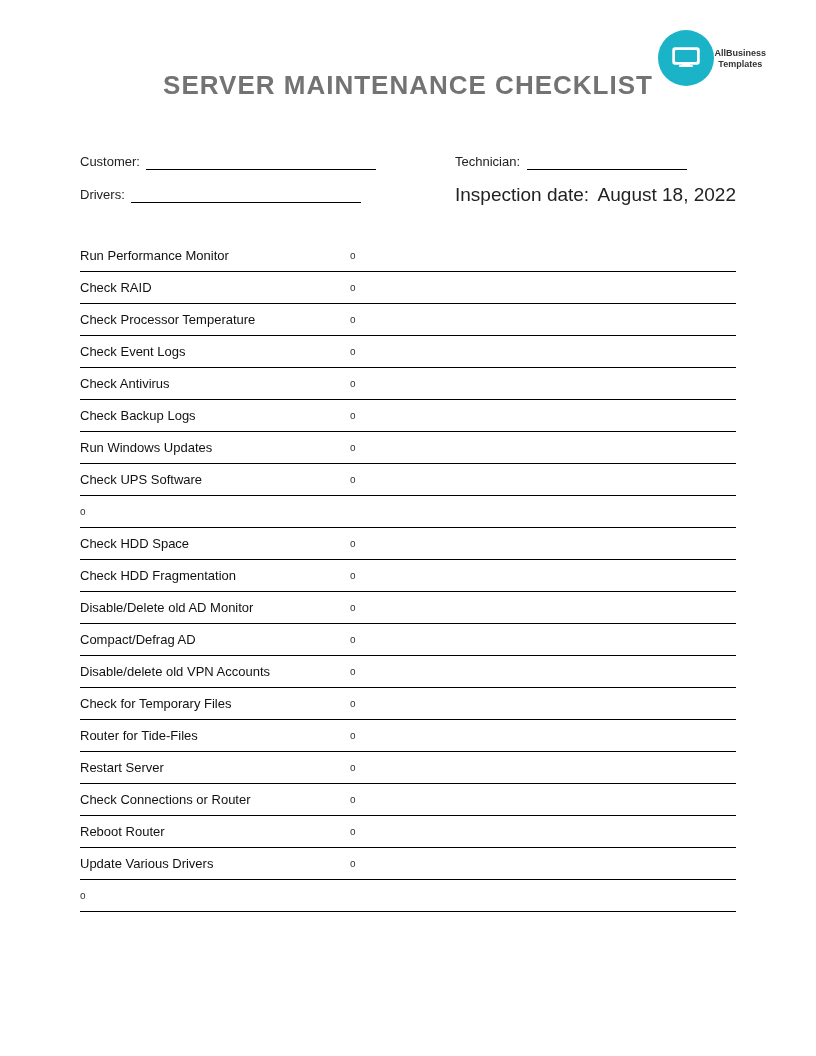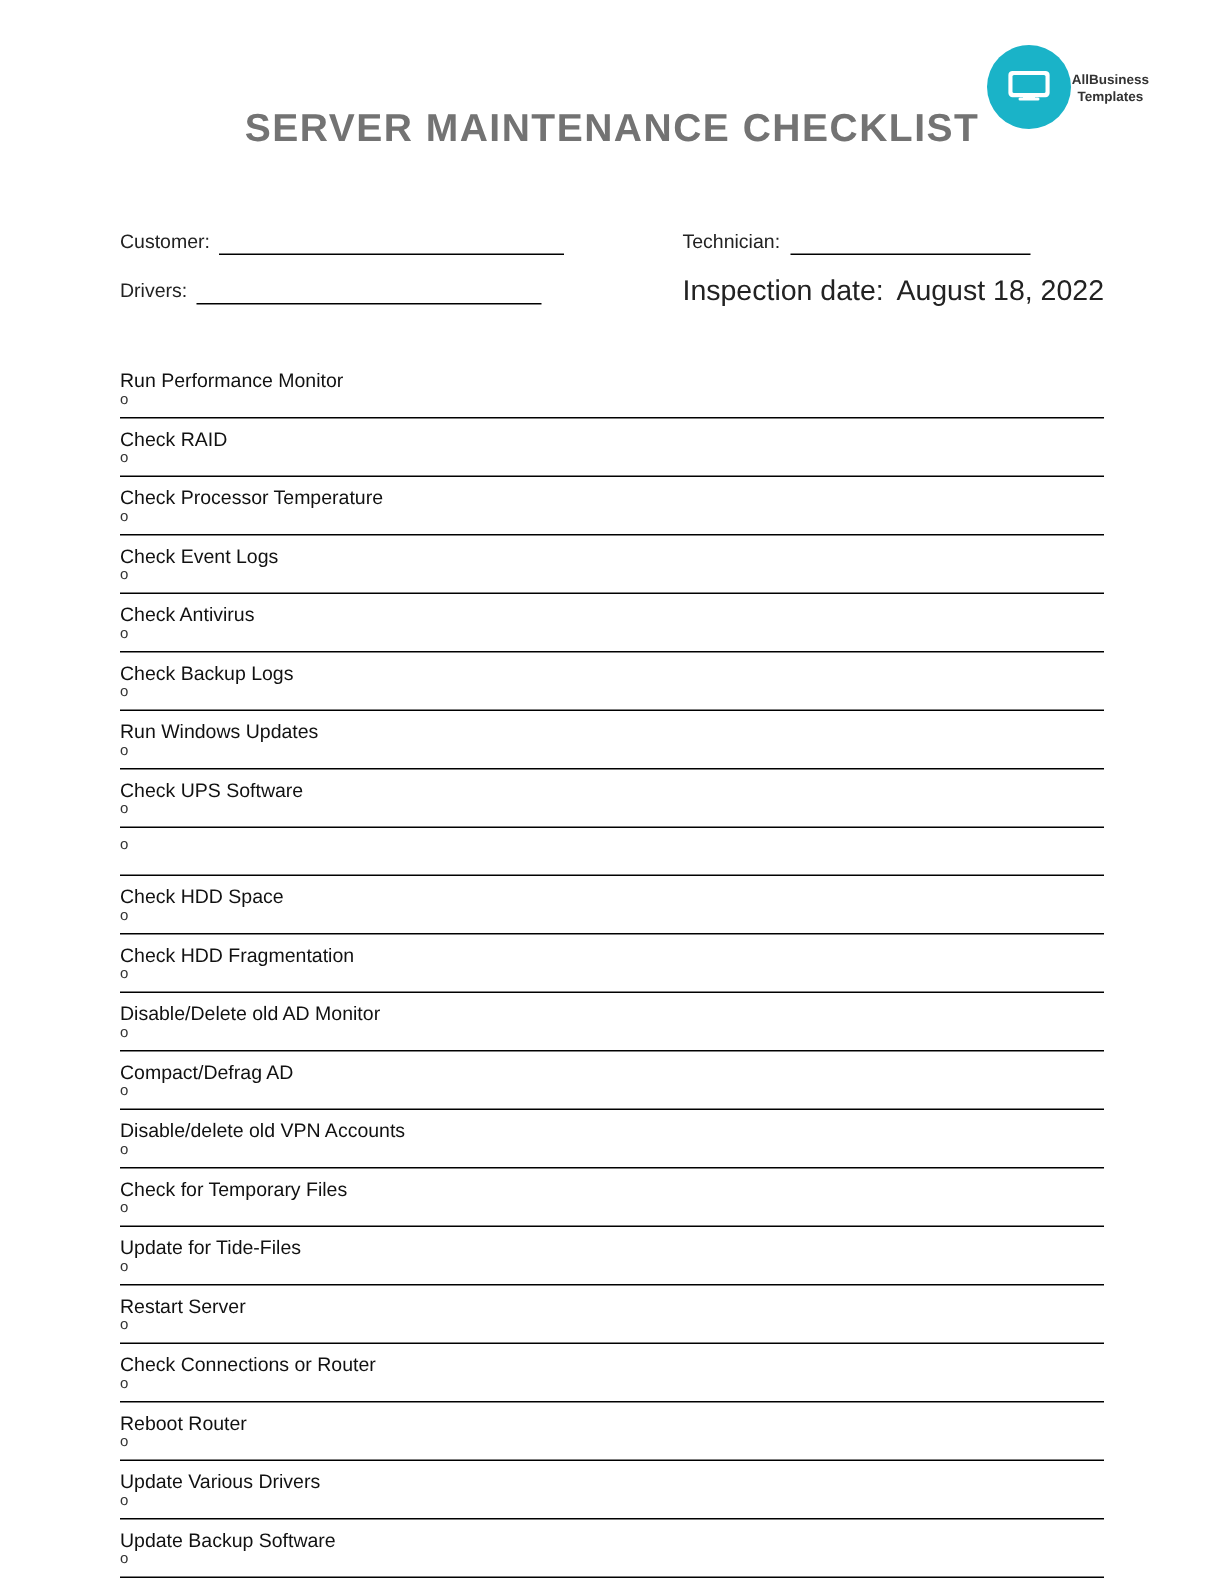"Run Performance Monitor" .checklist-item { align-items: none -> center; flex-direction: column -> none }
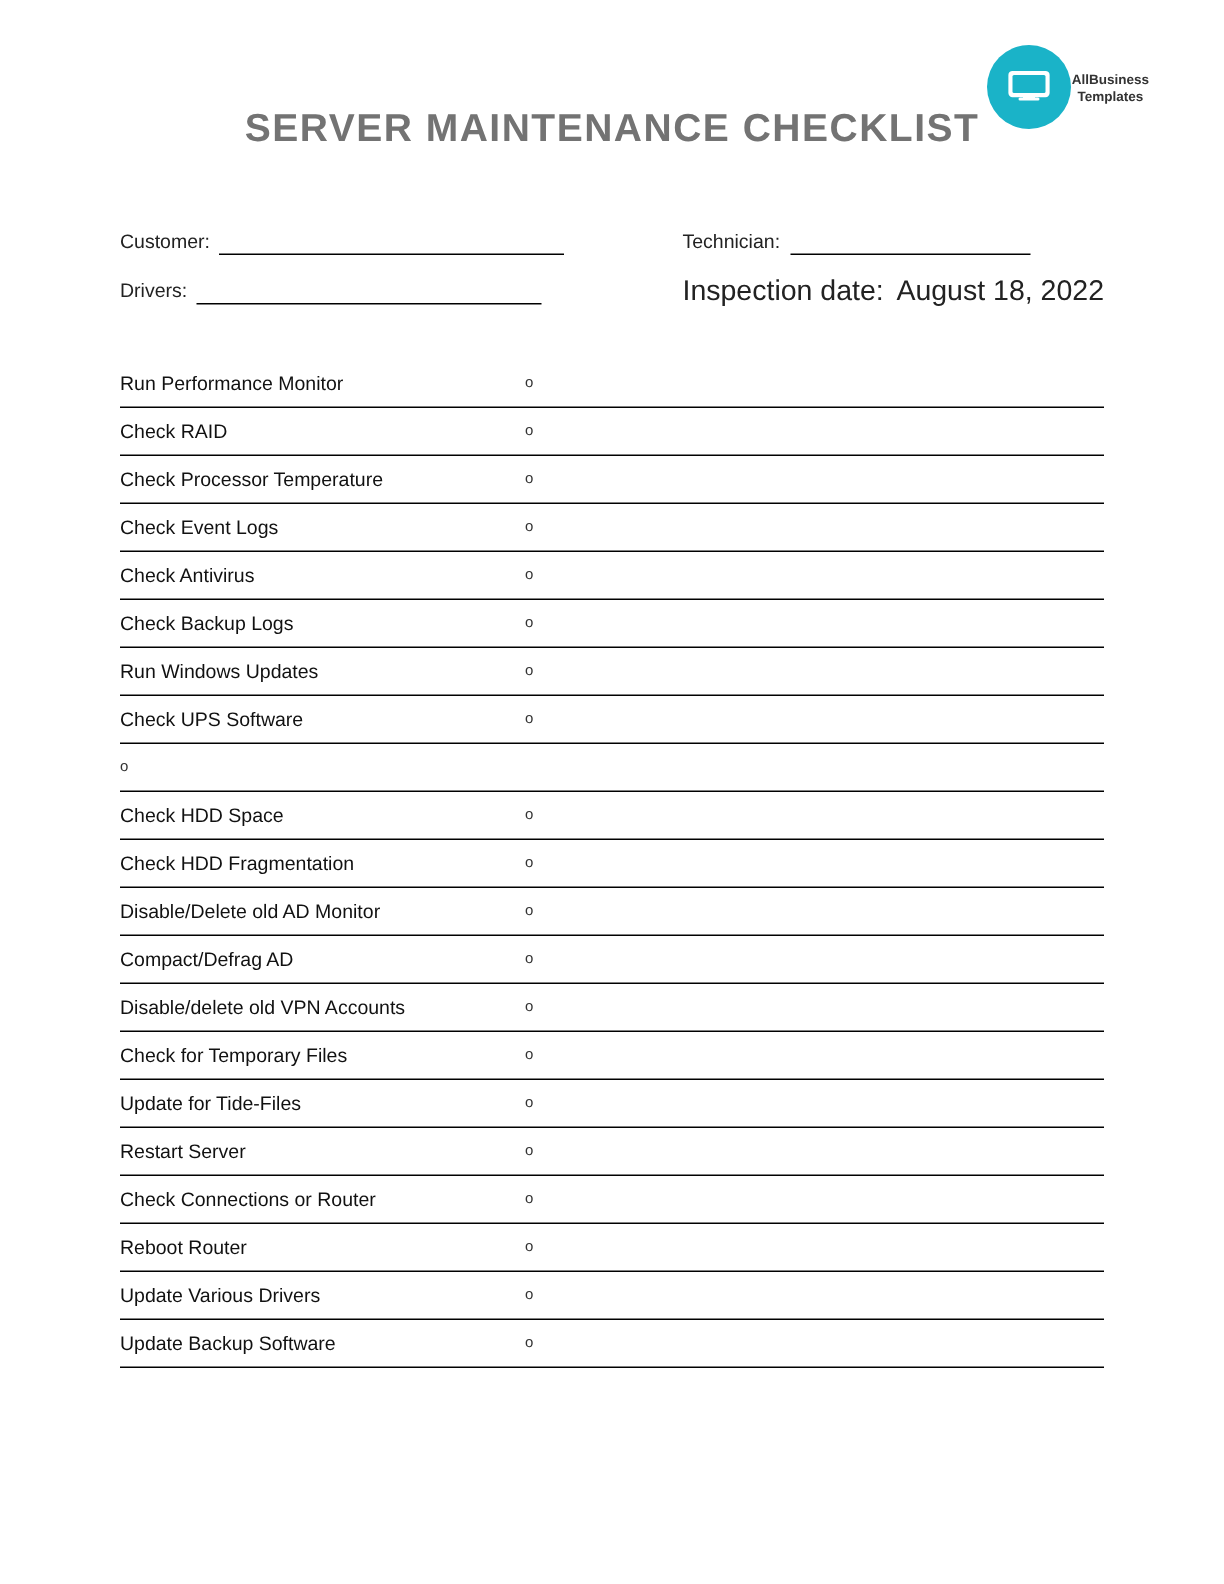"Update for Tide-Files" span.item-label { text: Update -> Router }
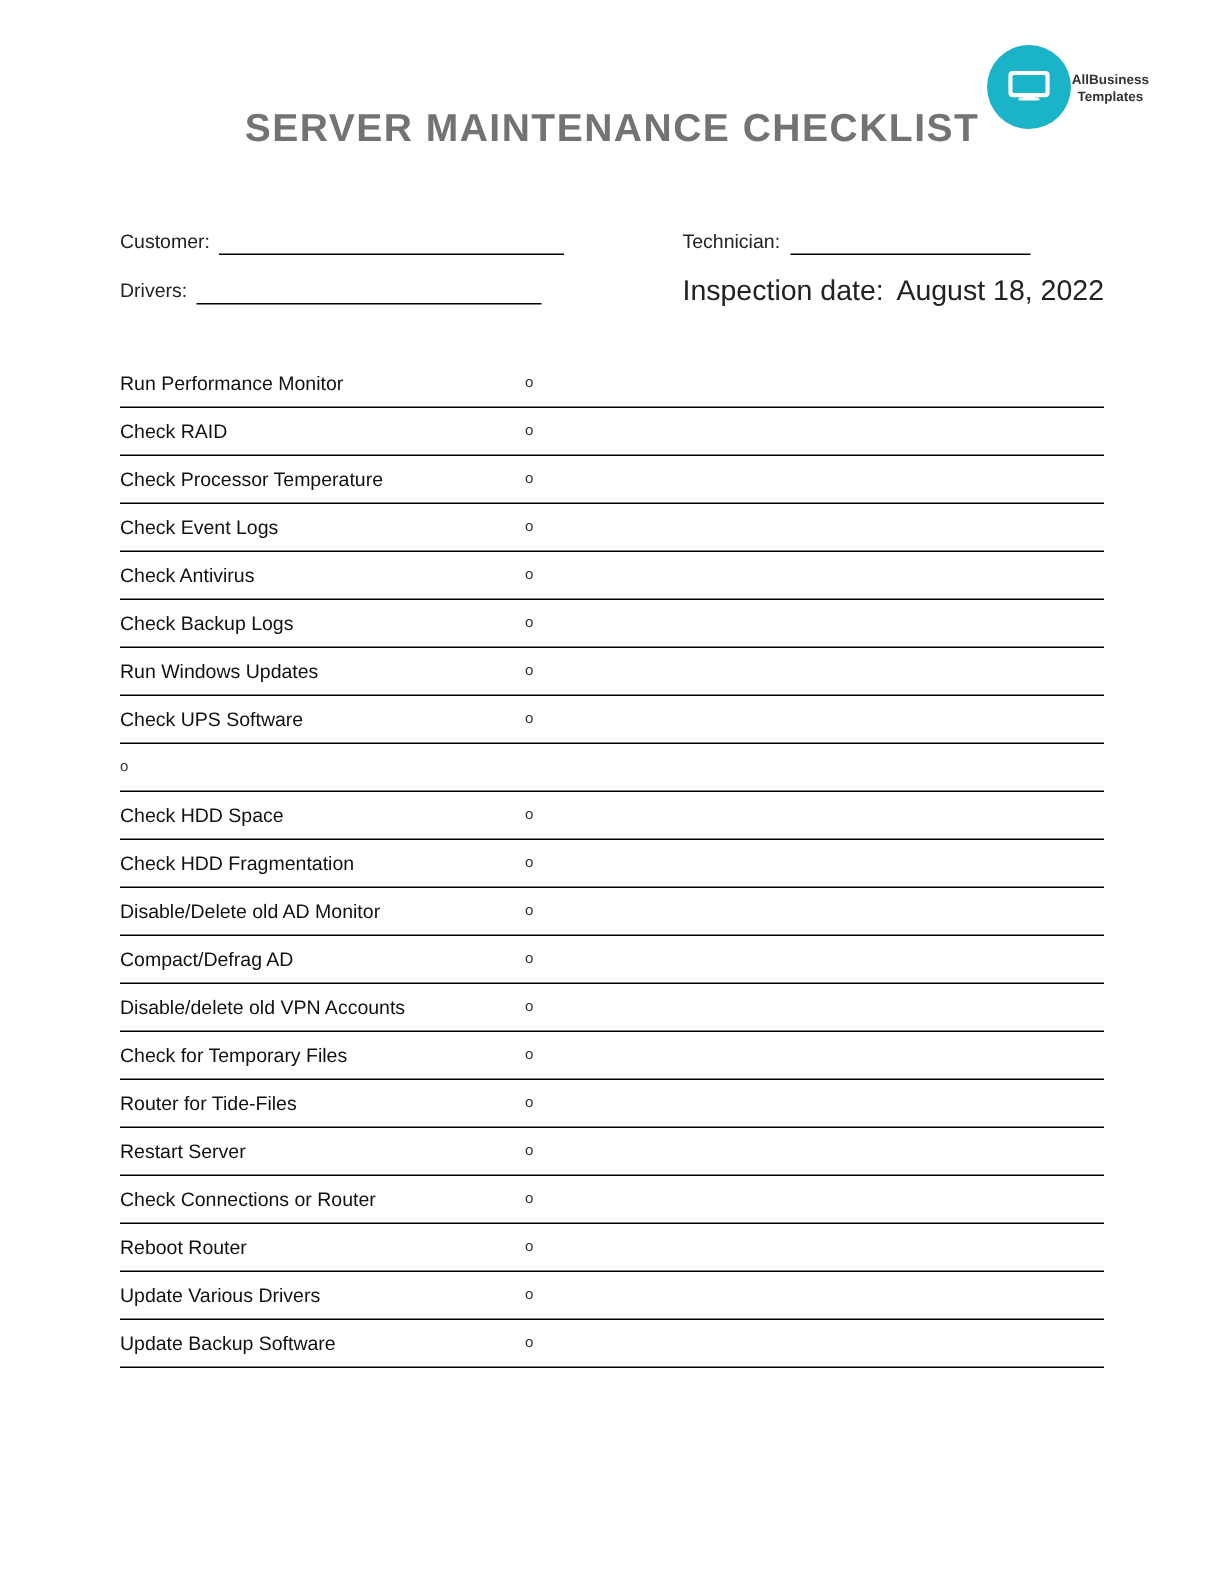"Update Backup Software" span.item-label { html: <span>Update Backup Software</span> -> none }
